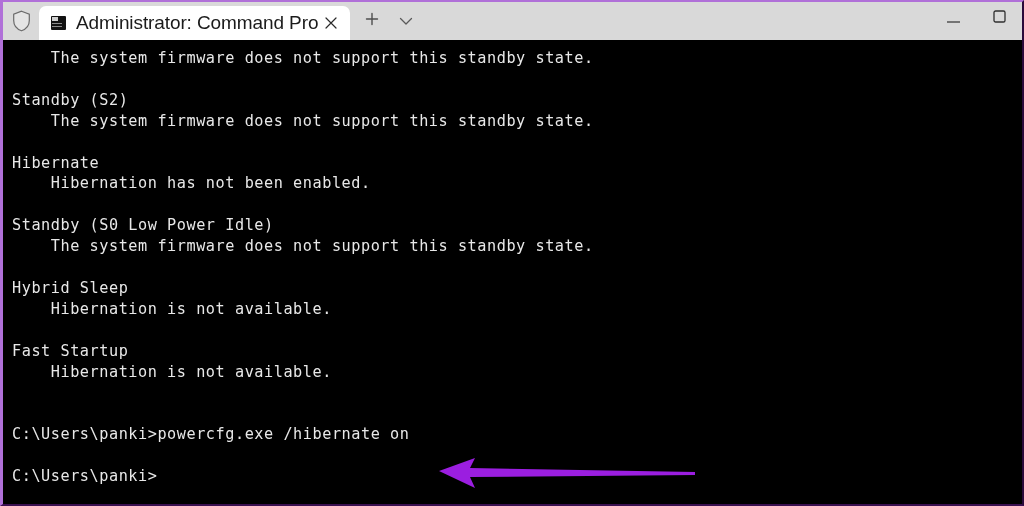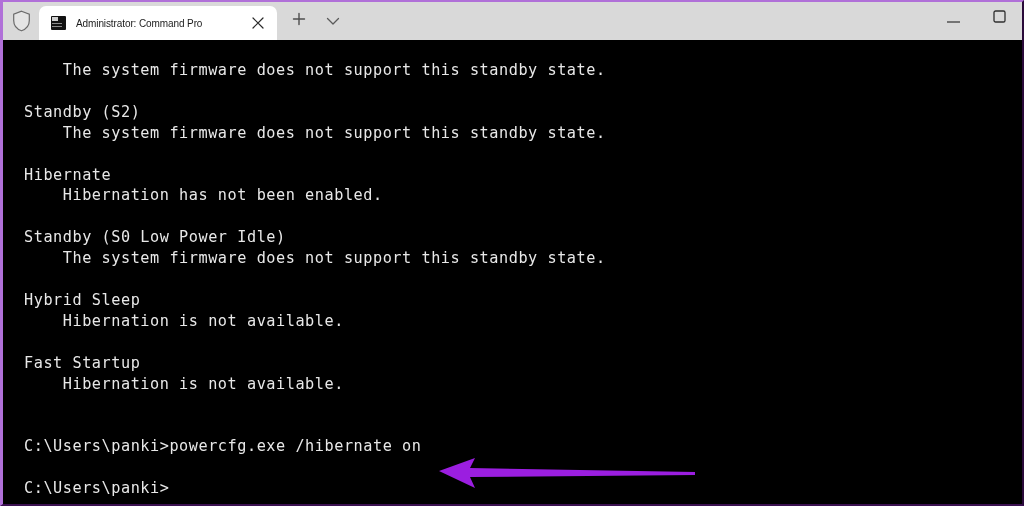"Administrator: Command Pro" .tab-title { font-size: 10px -> 19px }
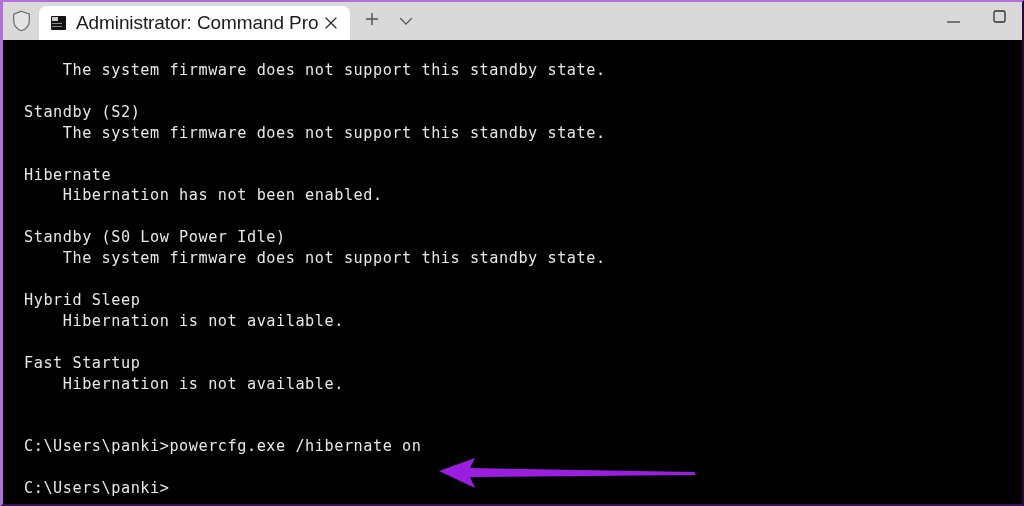"The system firmware does not" #console-text { margin: 16px -> 4px }
